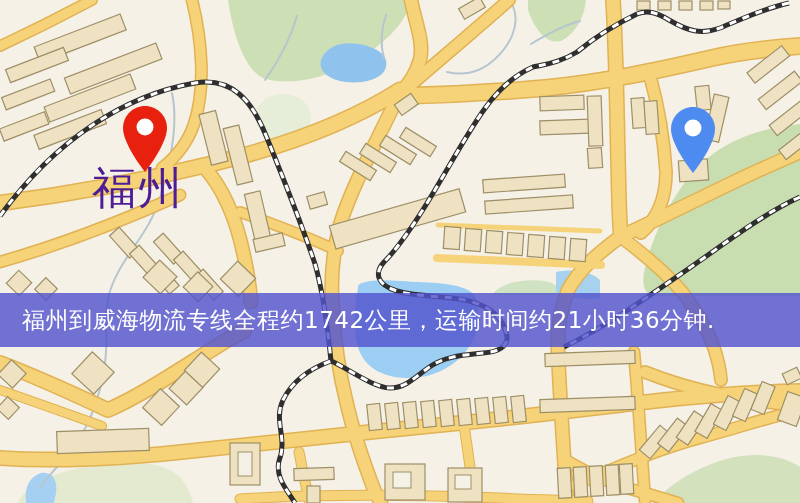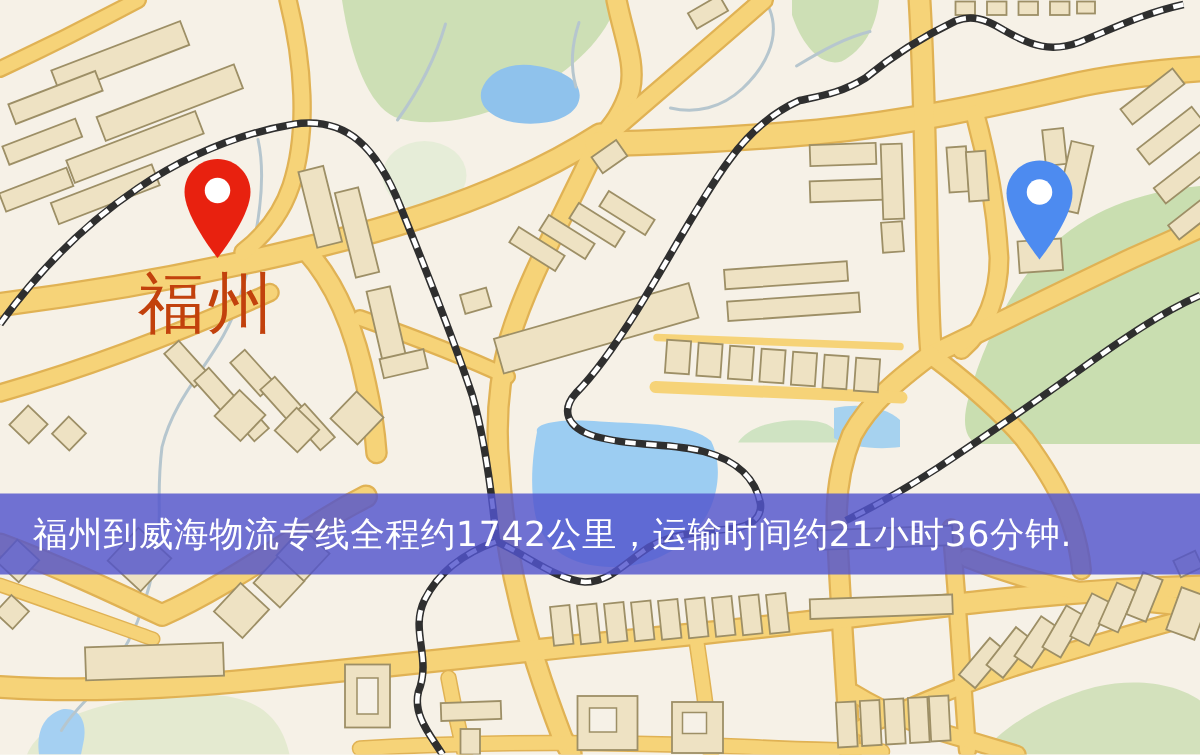"福州" #origin-label { color: #c2410c -> #4c1d95; top: 181px -> 166px }
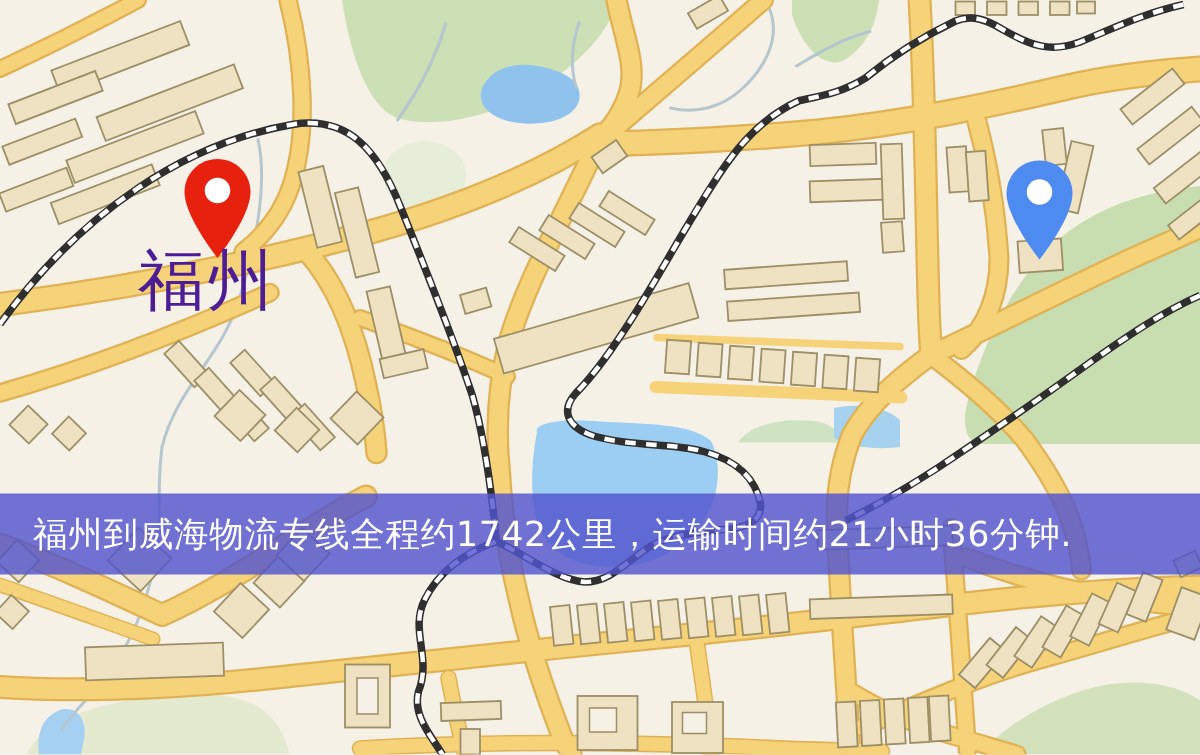"福州到威海物流专线全程约1742公里，运输时间约21小时36分钟." #banner { margin-top: 36px -> none }
